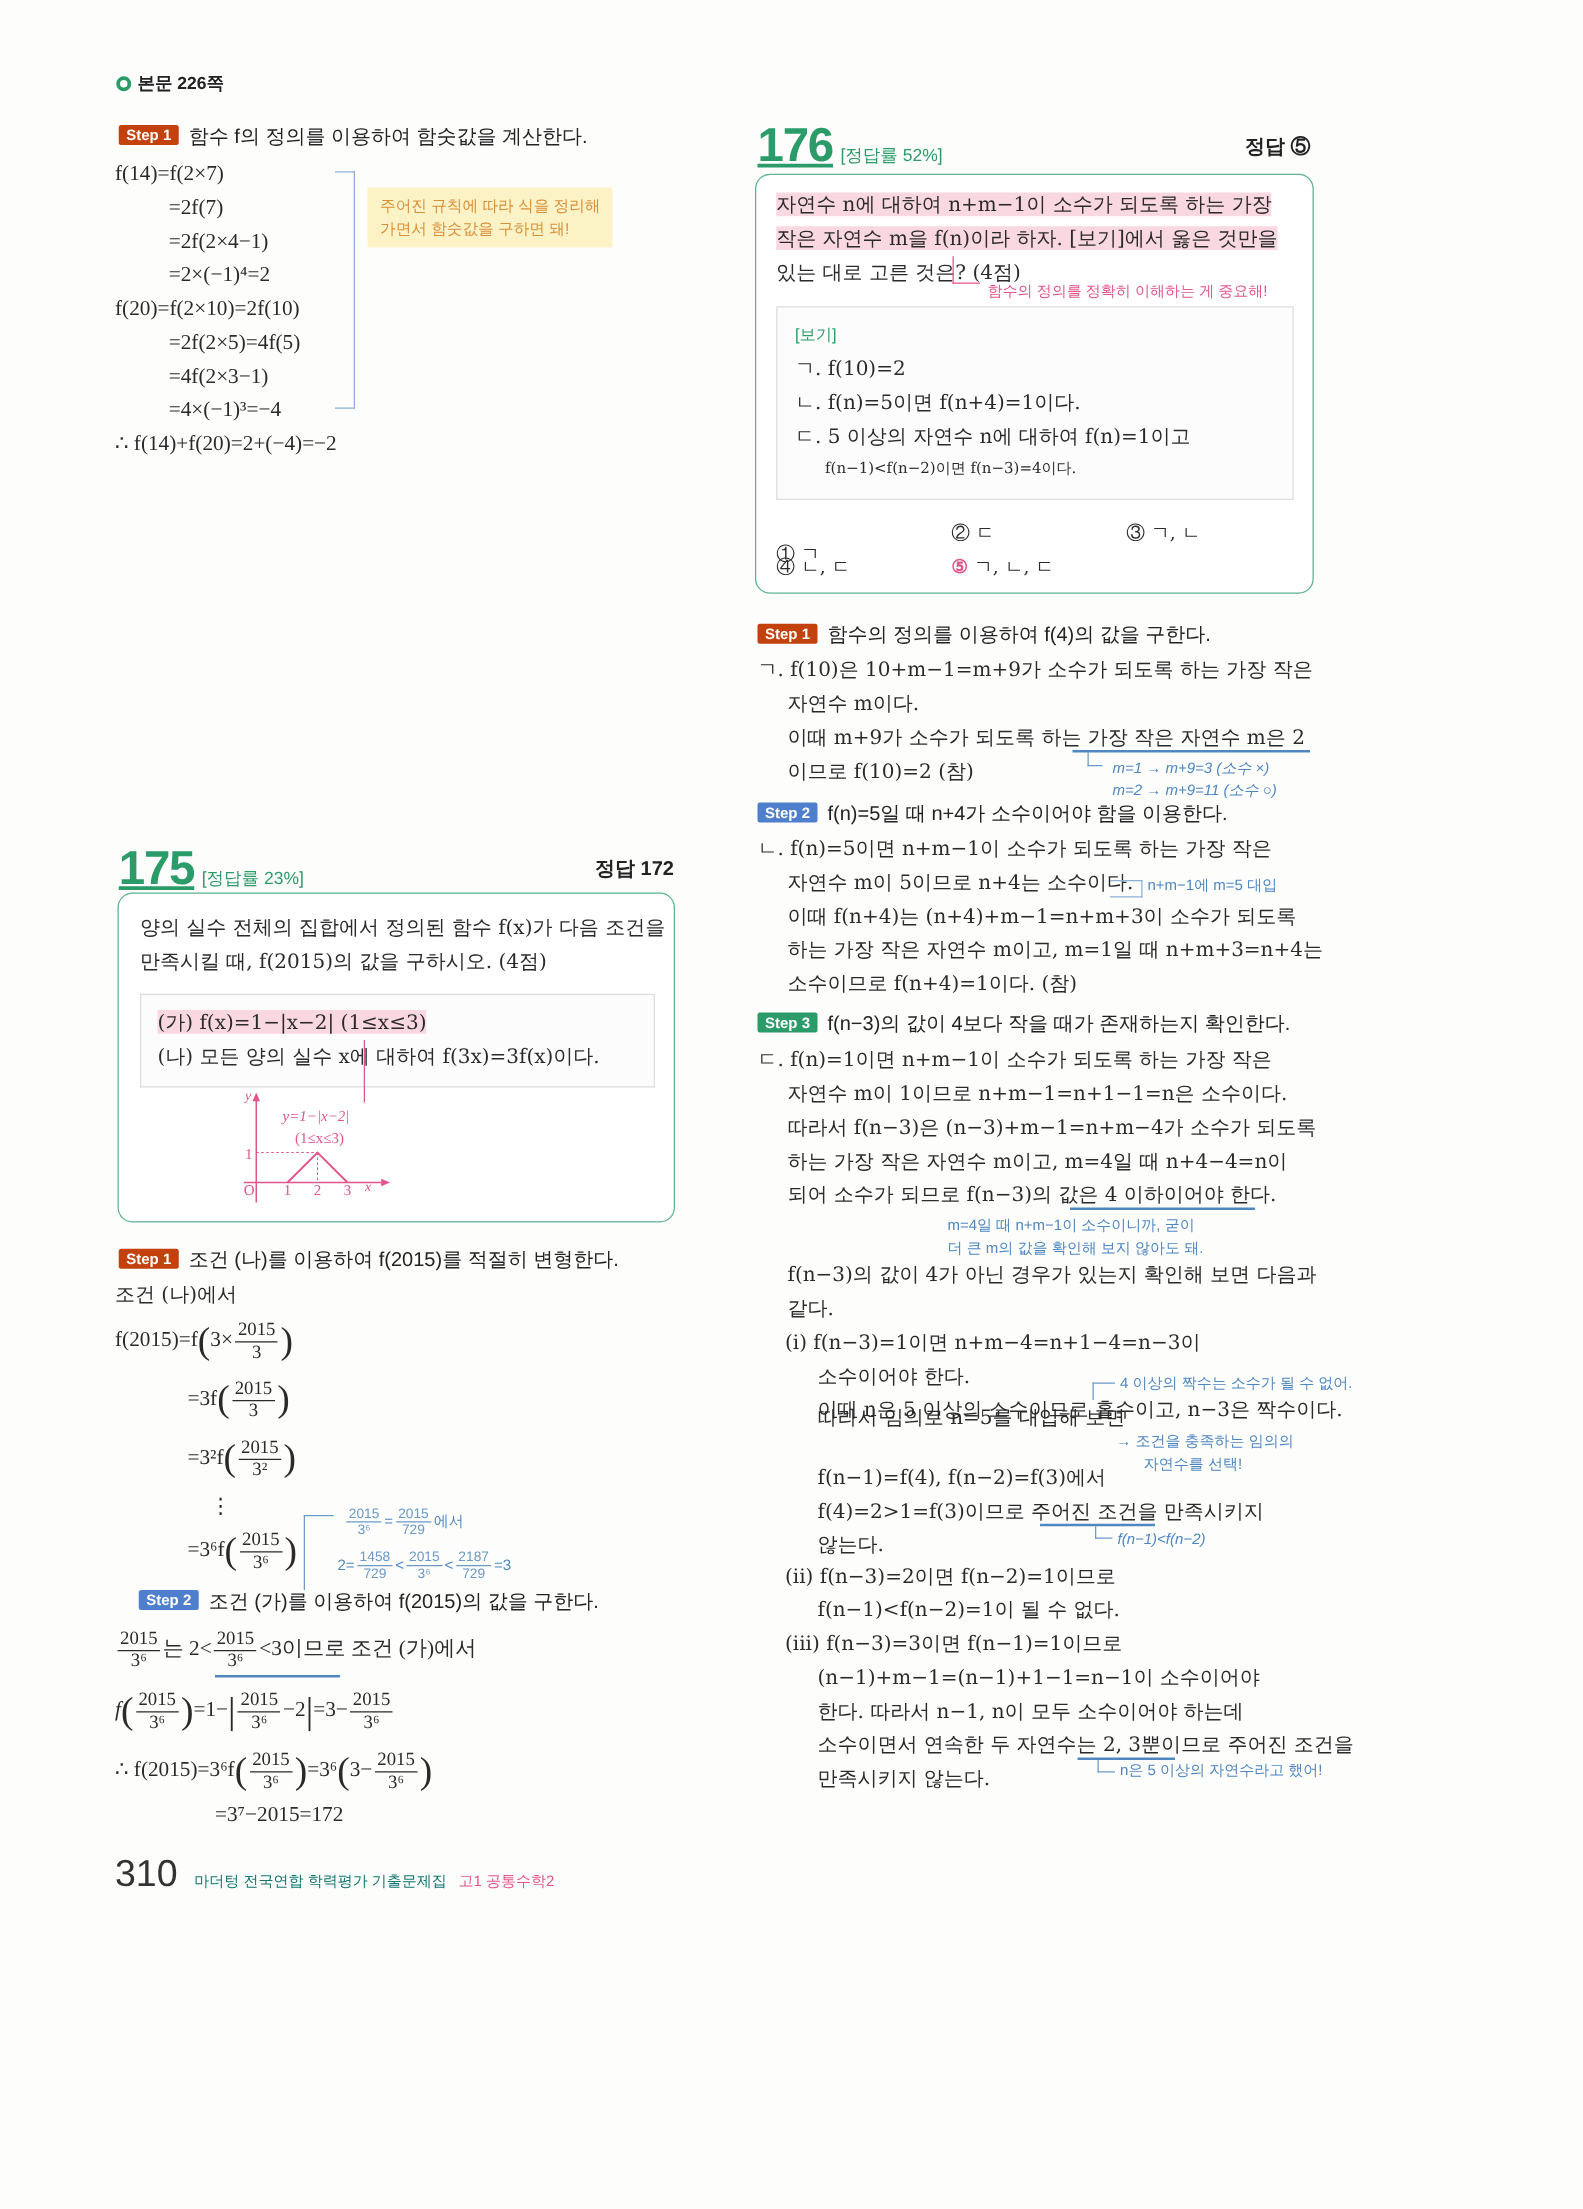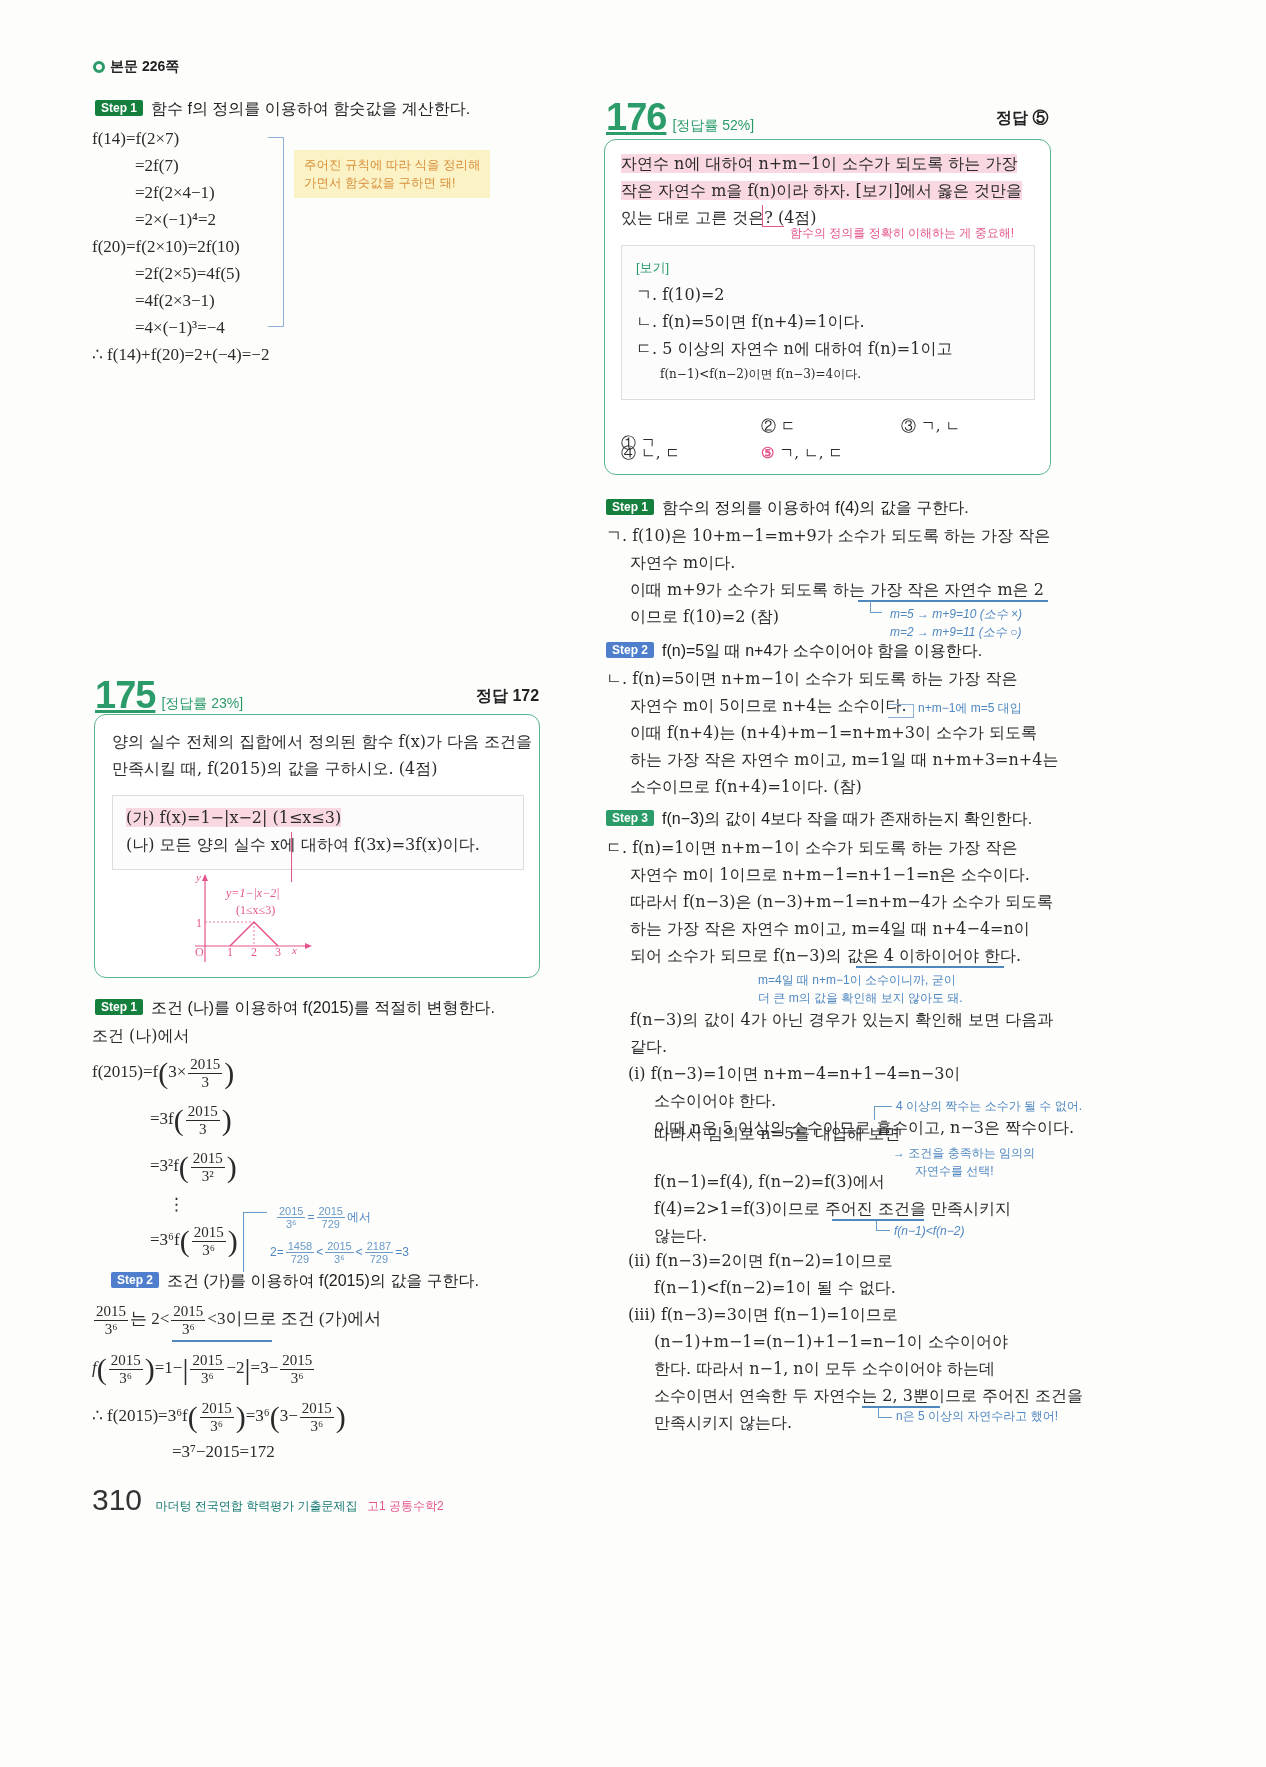"Step 1" .step.pink { background: #15803d -> #c2410c }
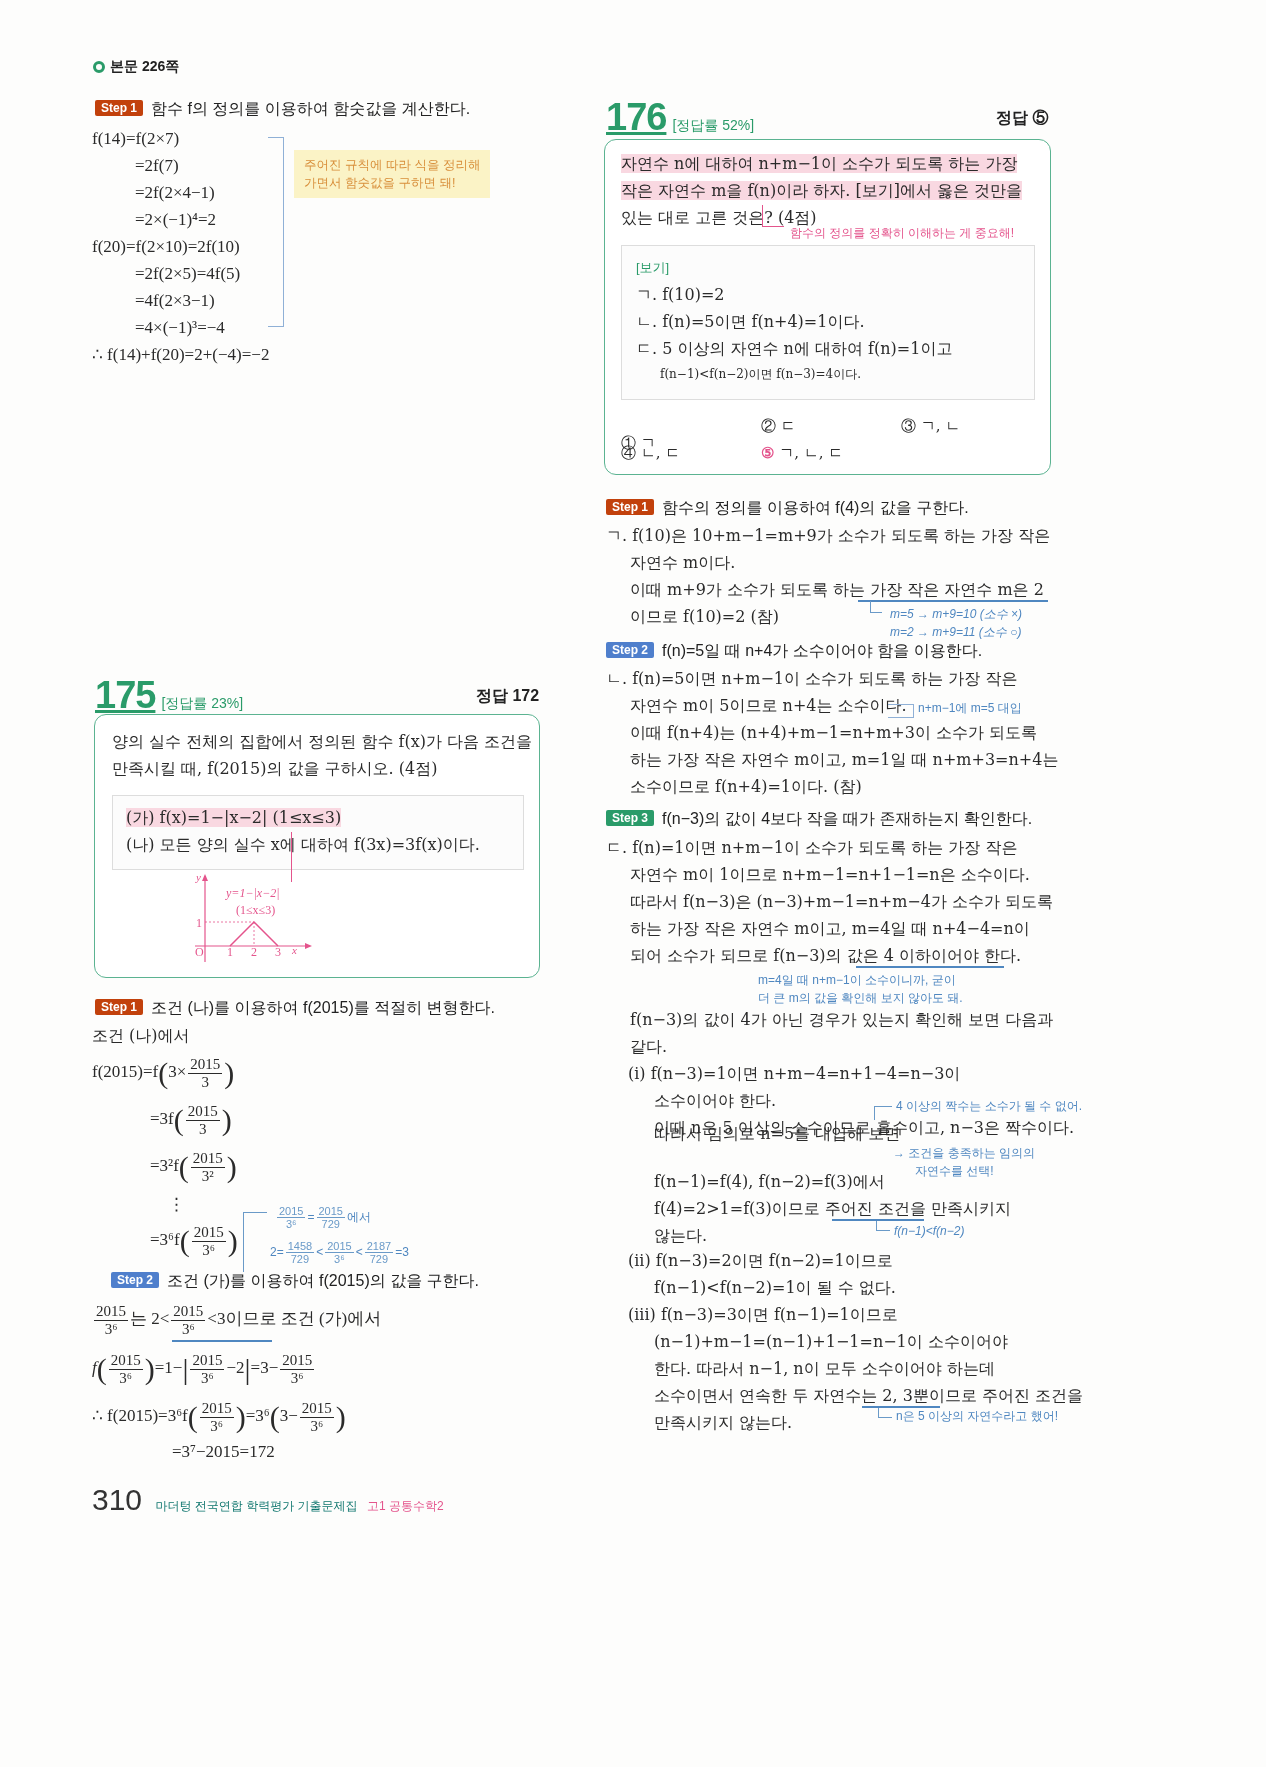"m=5 → m+9=10 (소수 ×)" div.line { text: 5 → m+9=10 -> 1 → m+9=3 }
